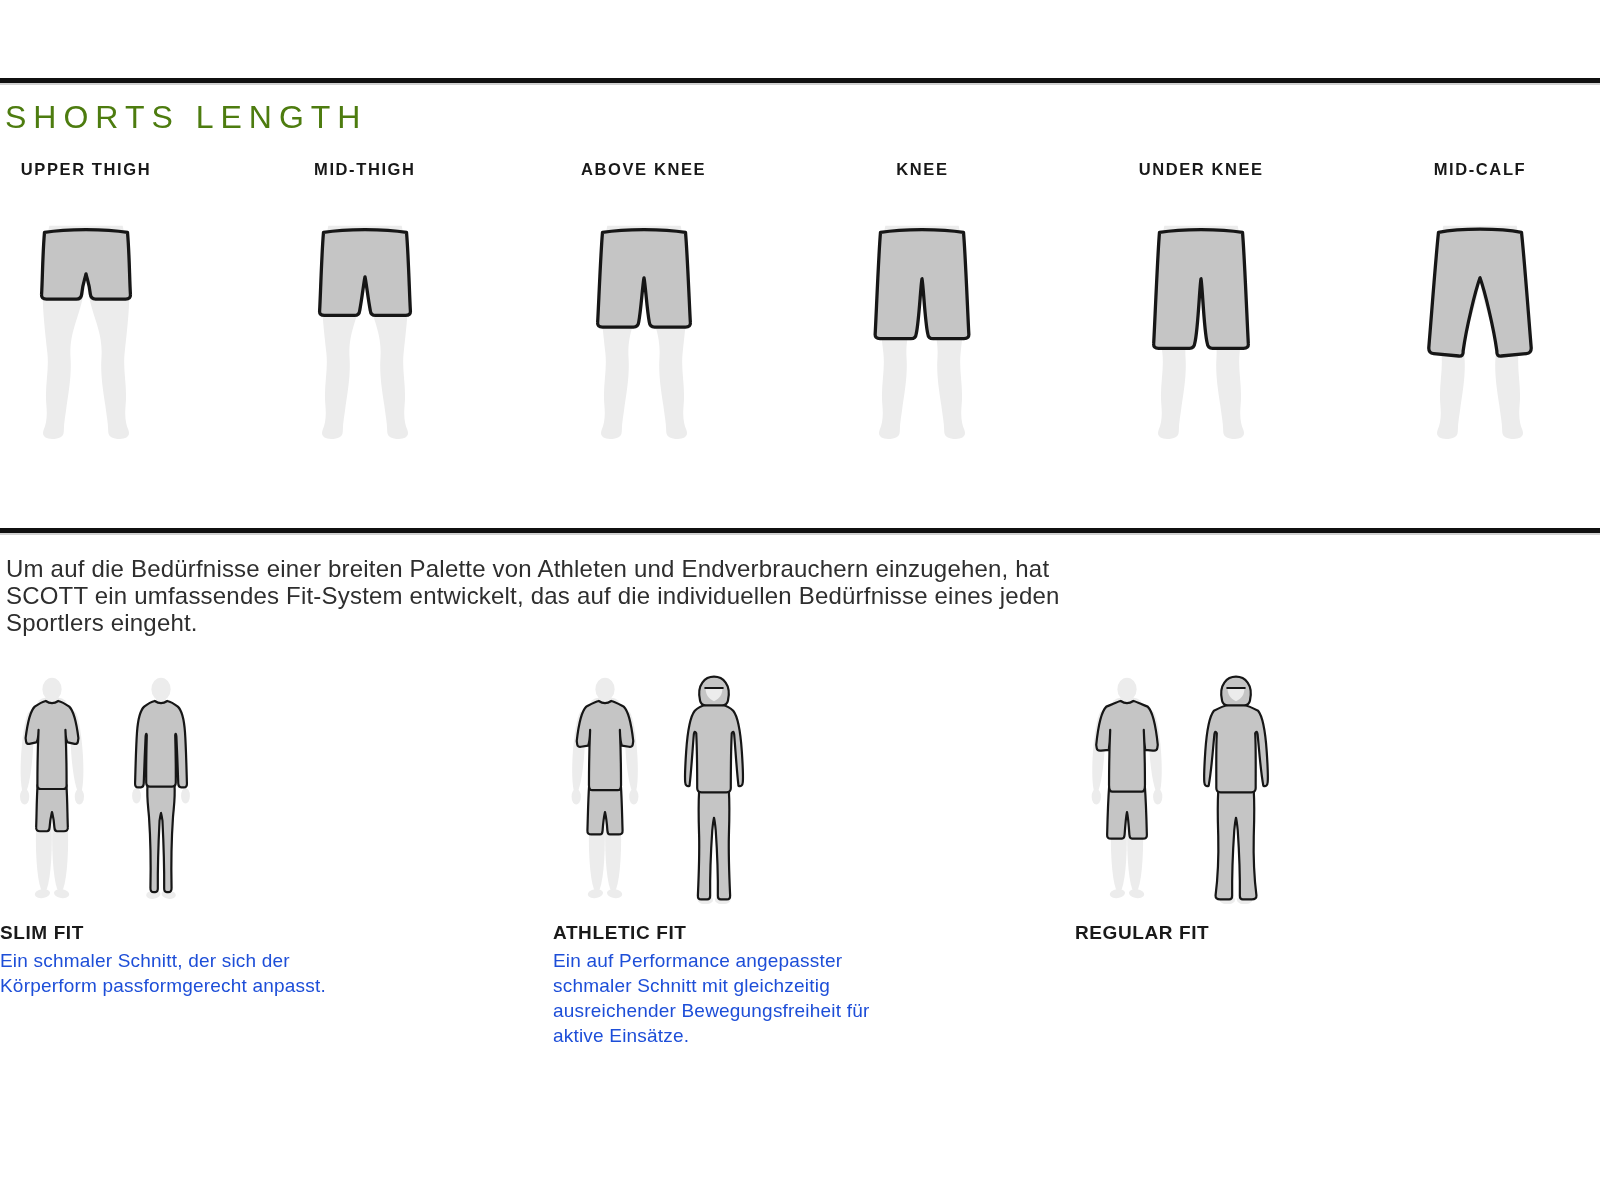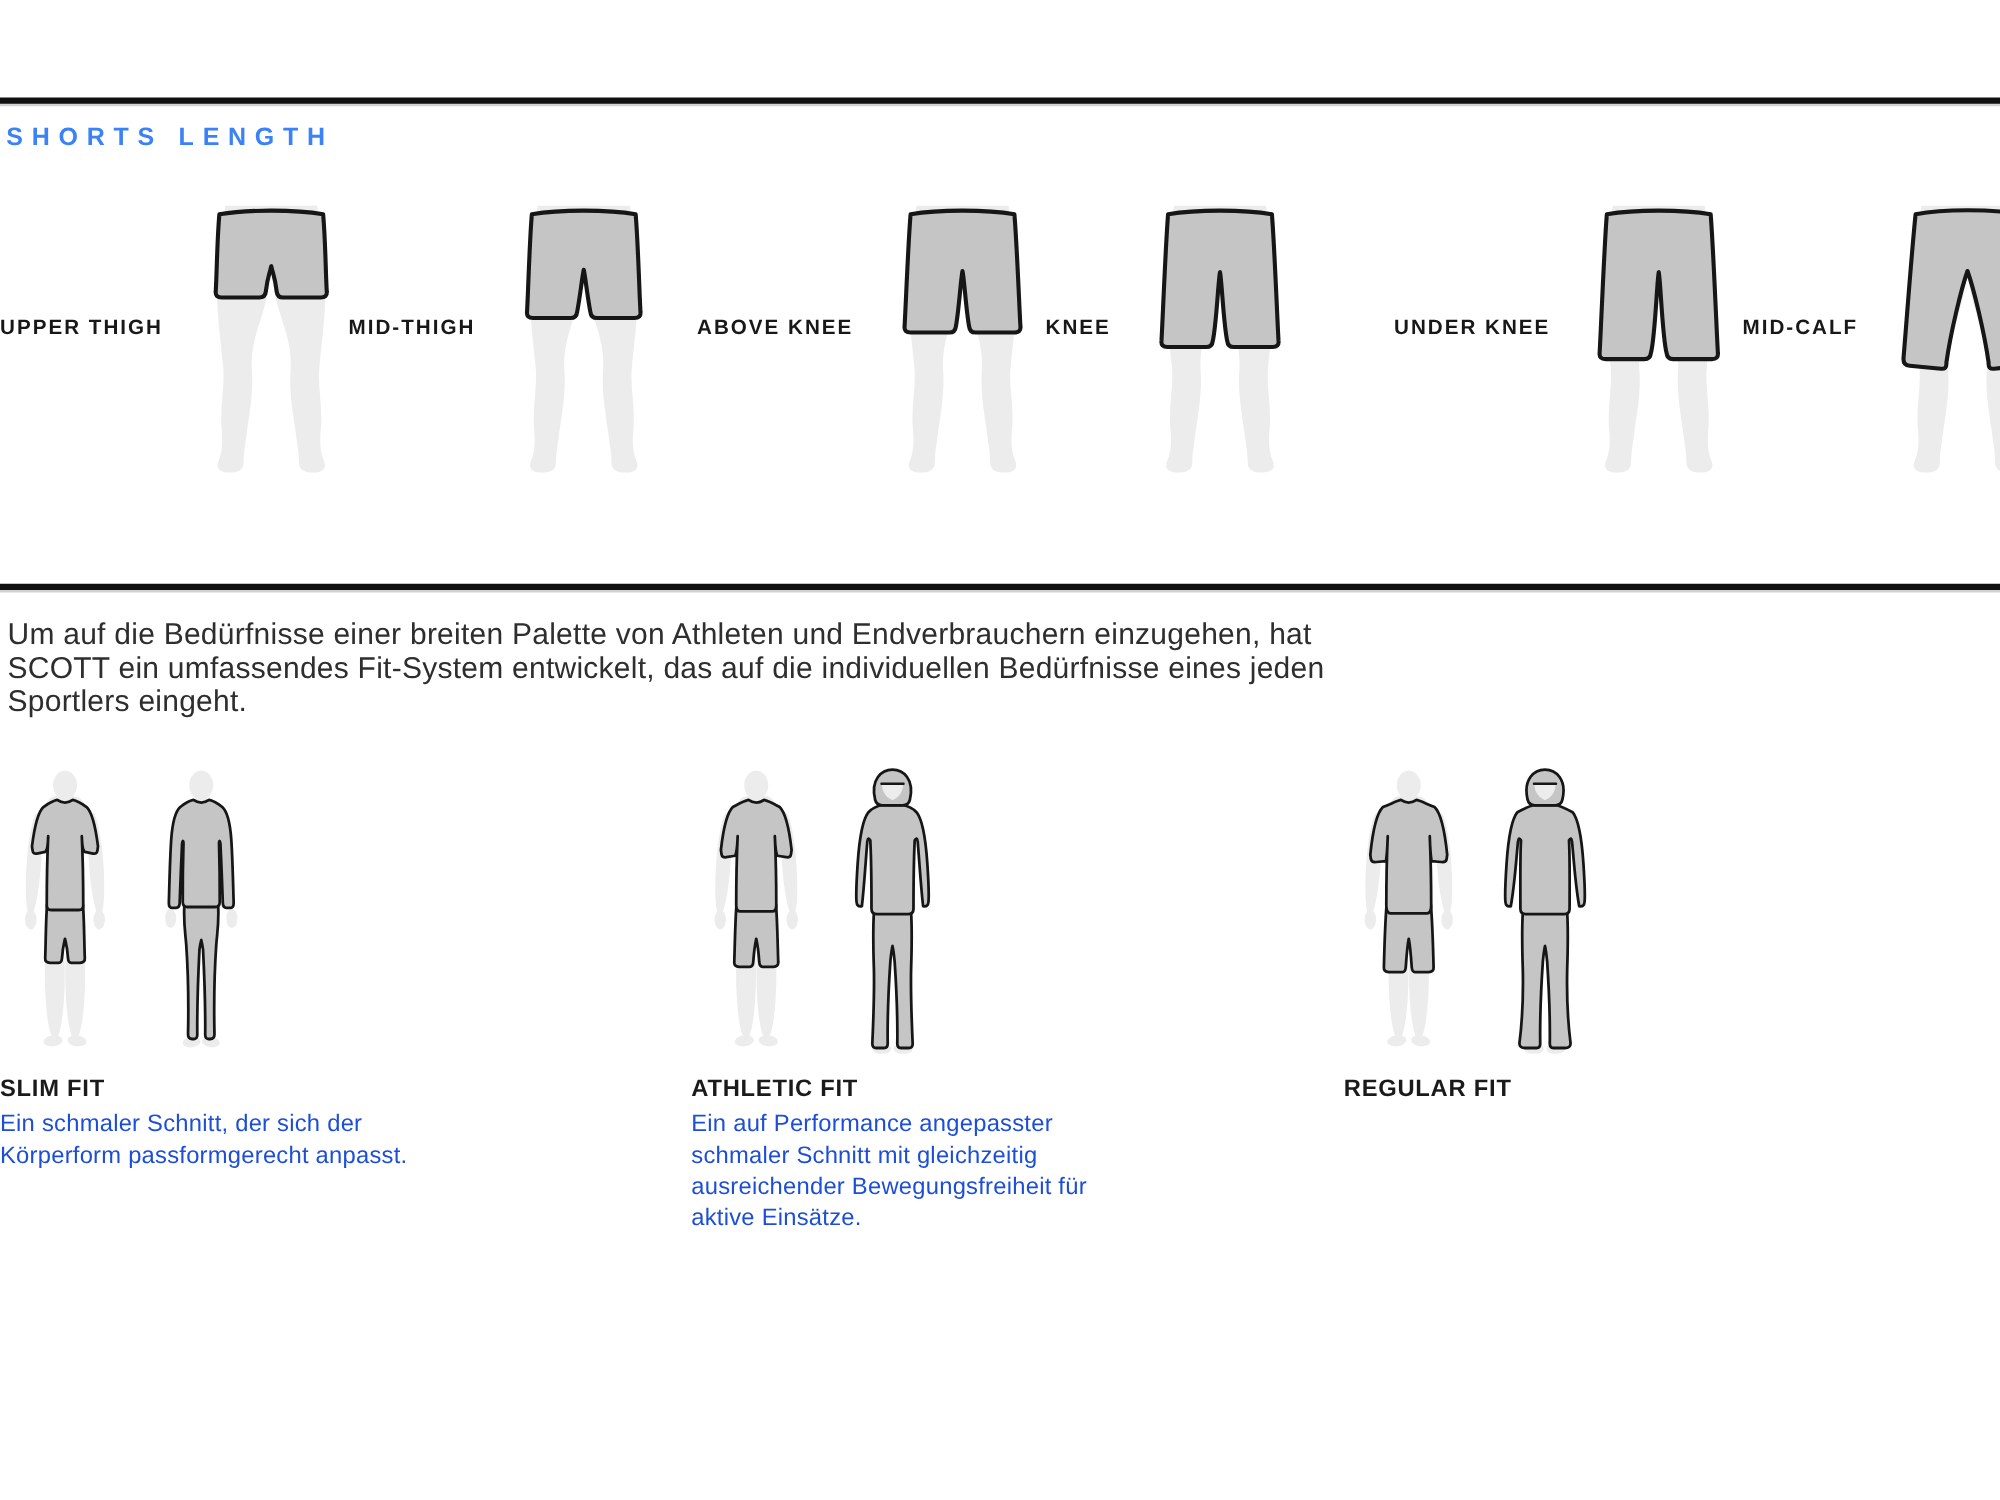"SHORTS LENGTH" .section-title { color: #3b82f6 -> #4d7c0f; font-size: 20px -> 32px; font-weight: bold -> normal }
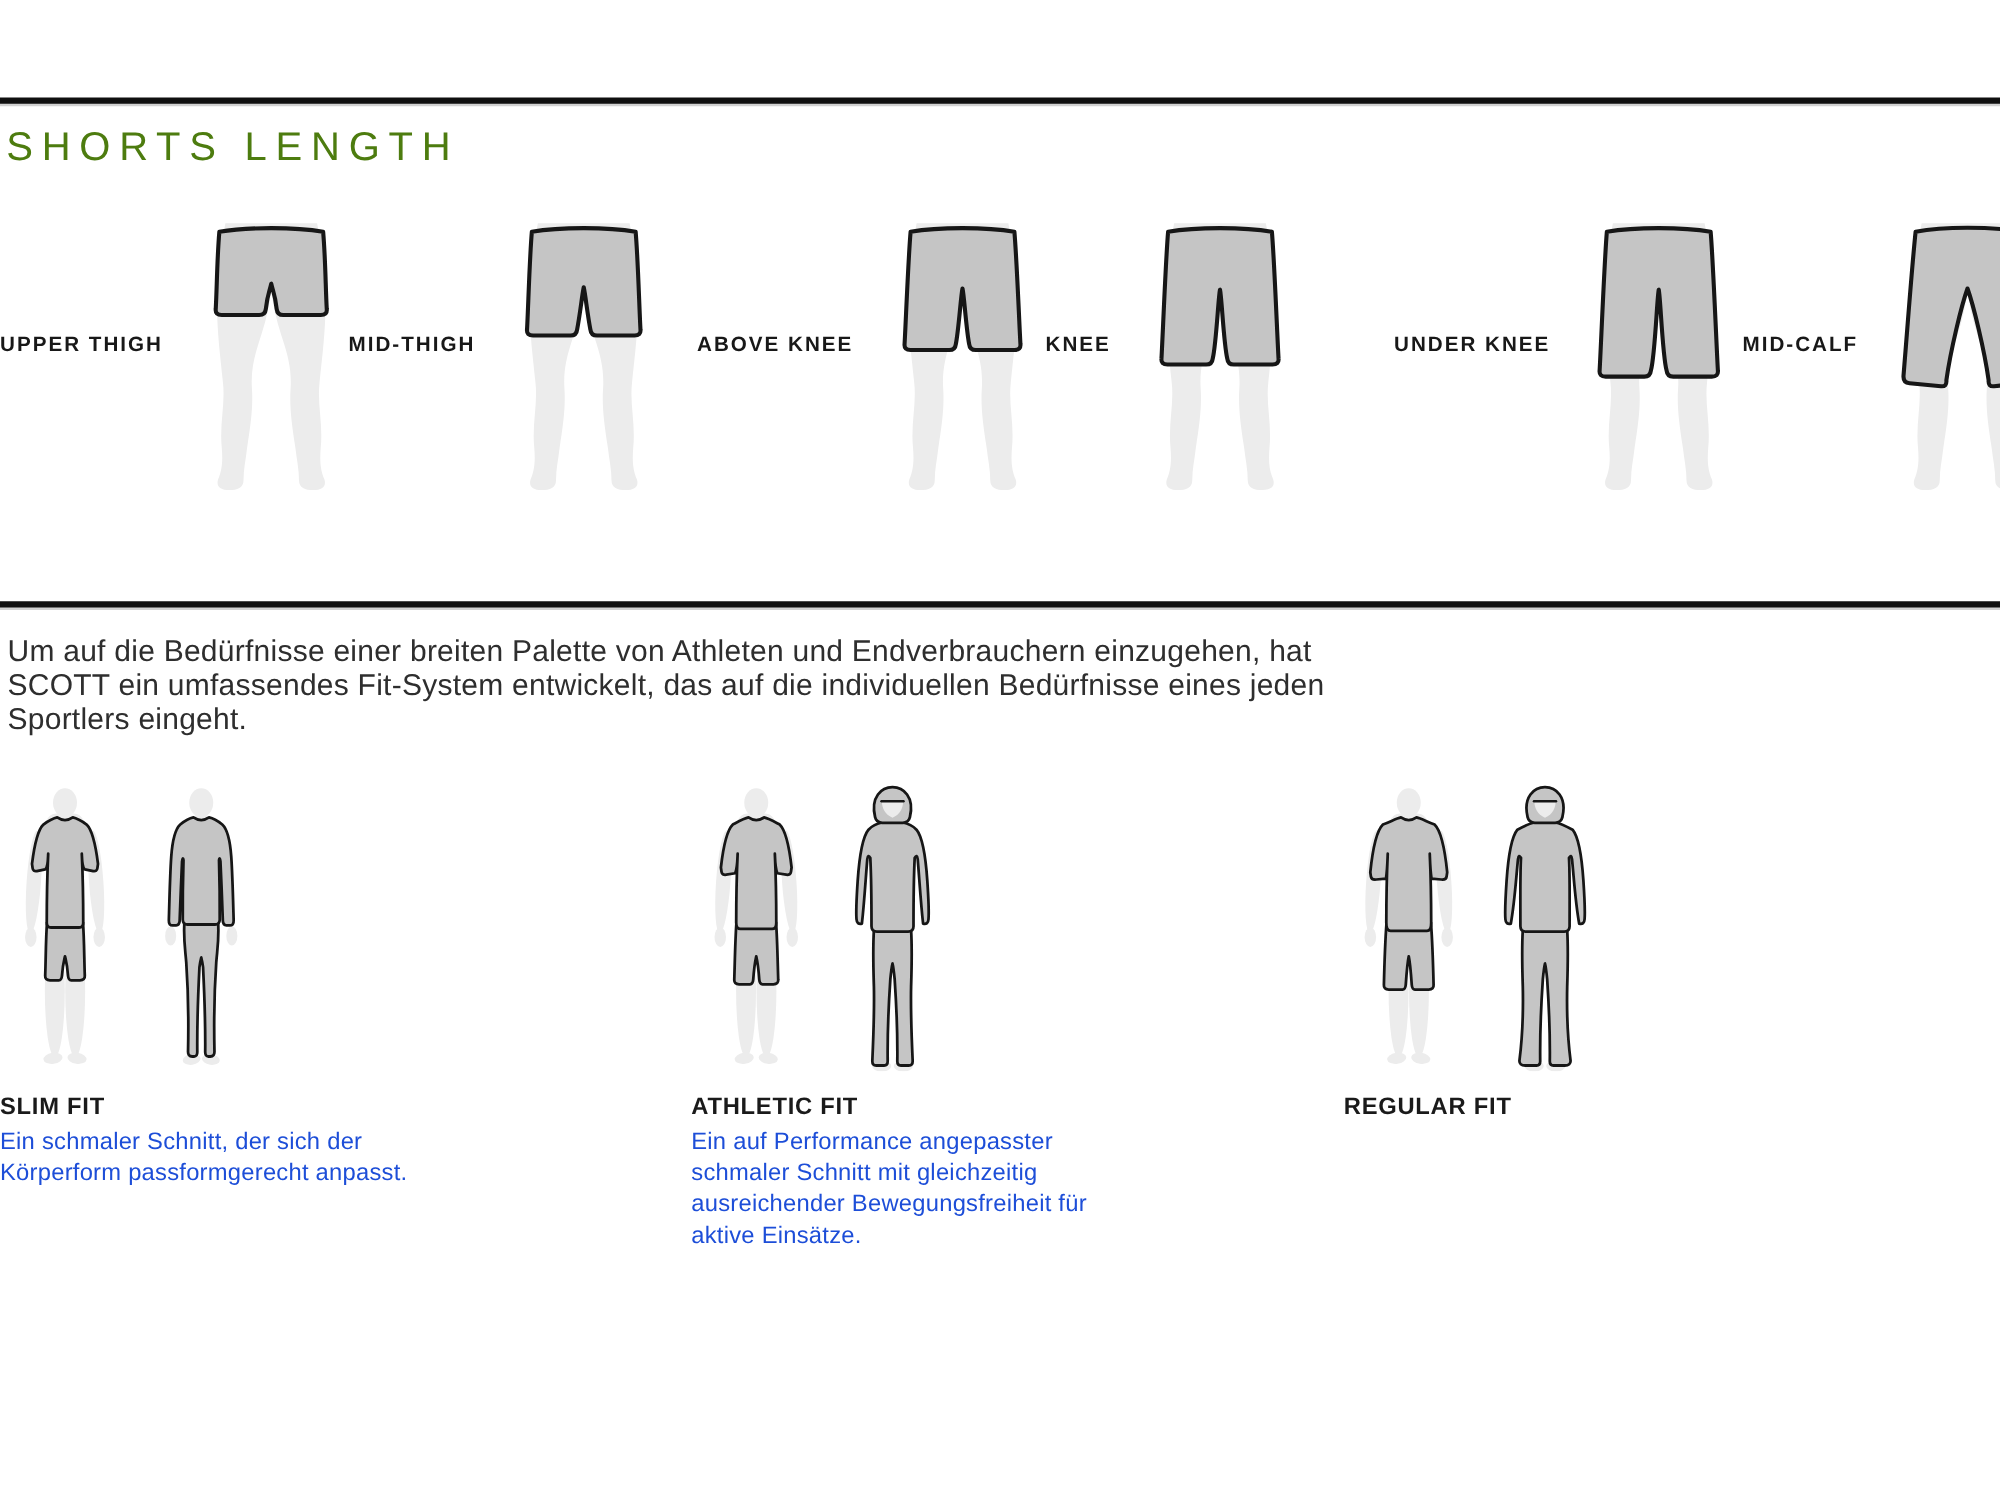"UPPER THIGH" .shorts-col { flex-direction: row -> column; gap: none -> 28px }
